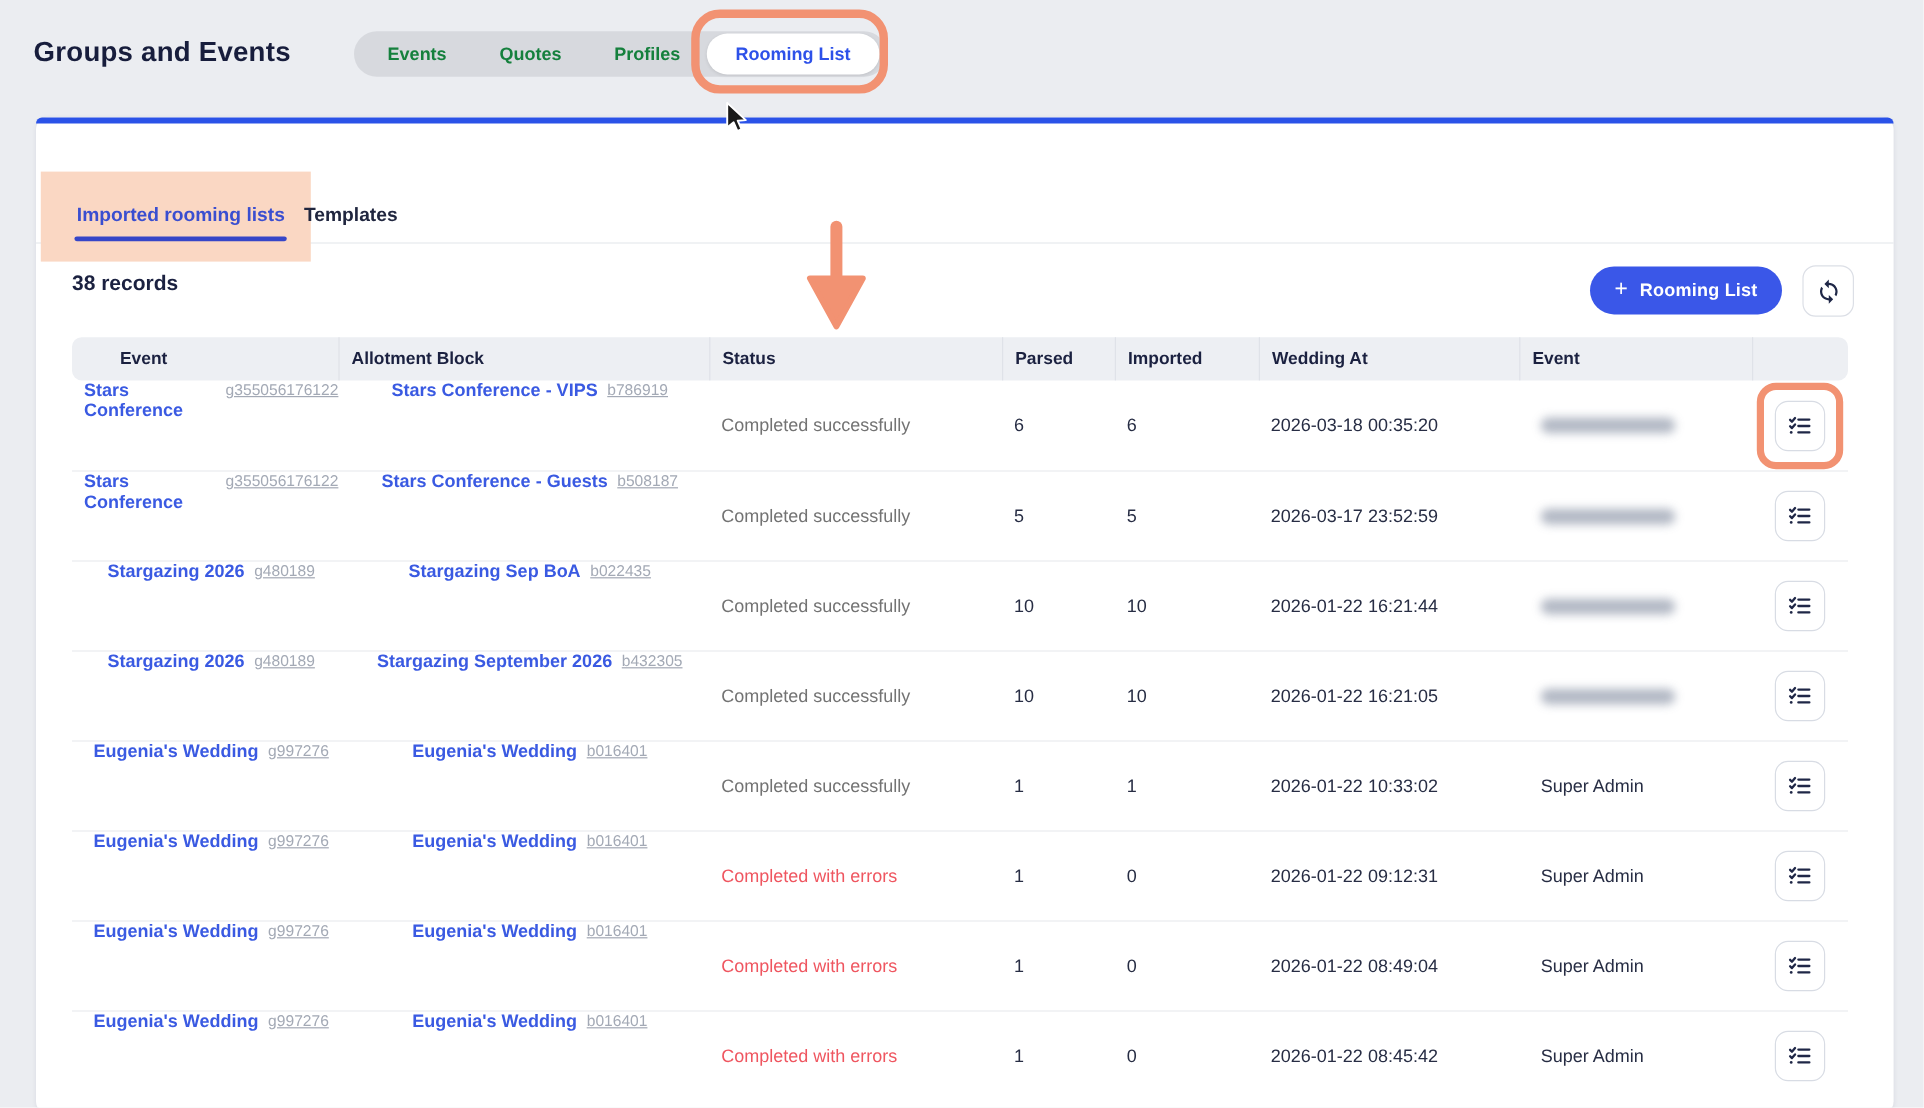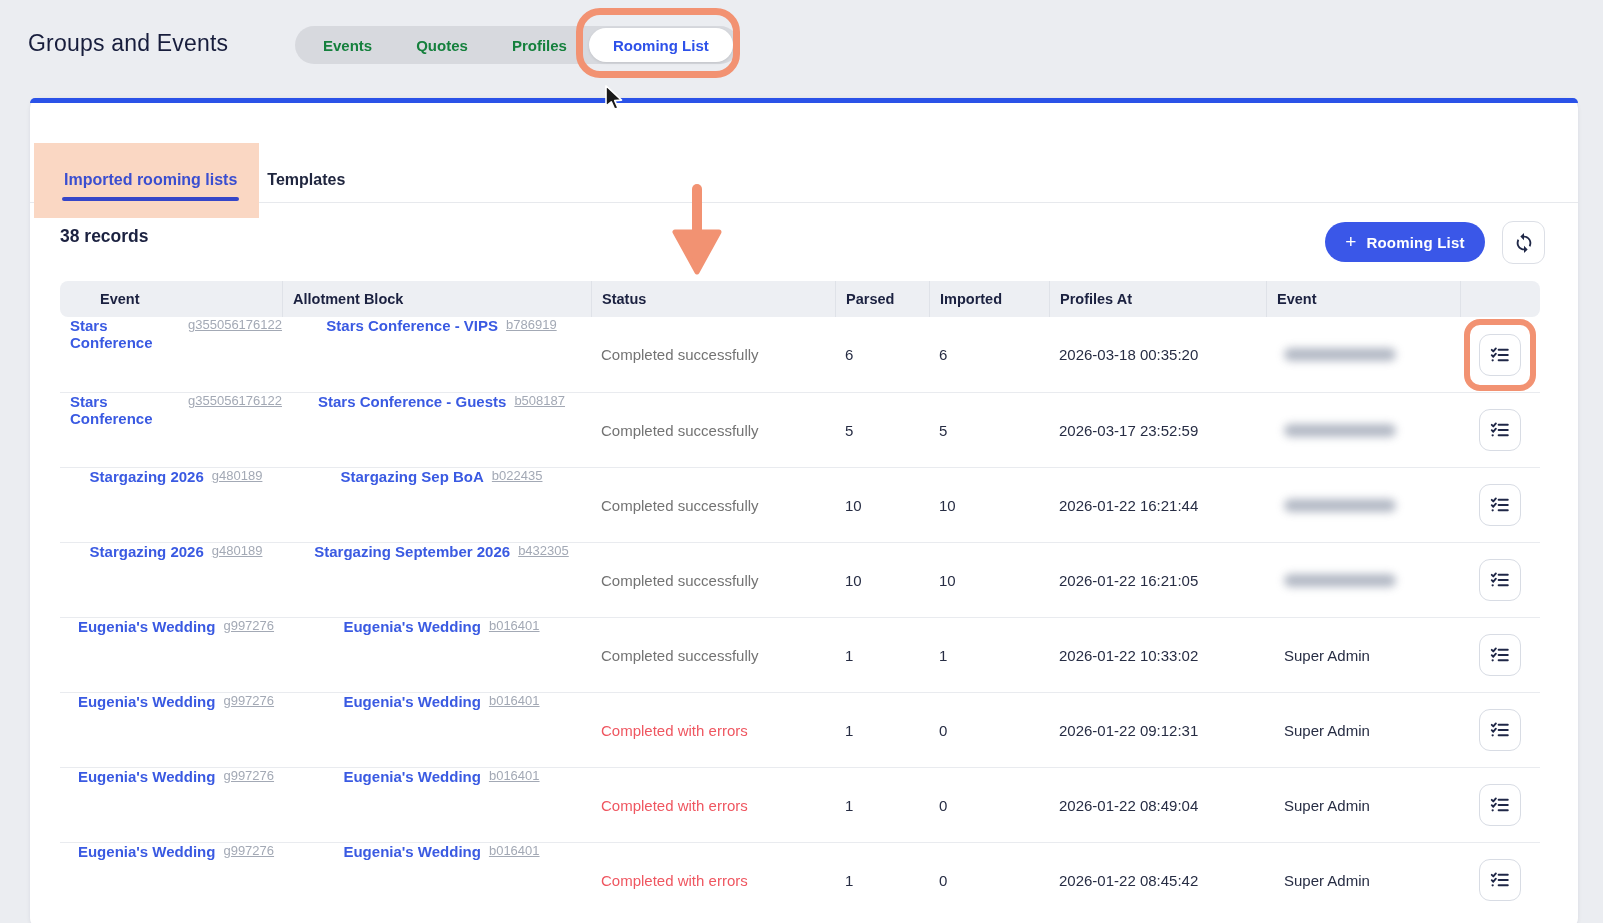"Groups and Events" .page-title { font-weight: normal -> bold }
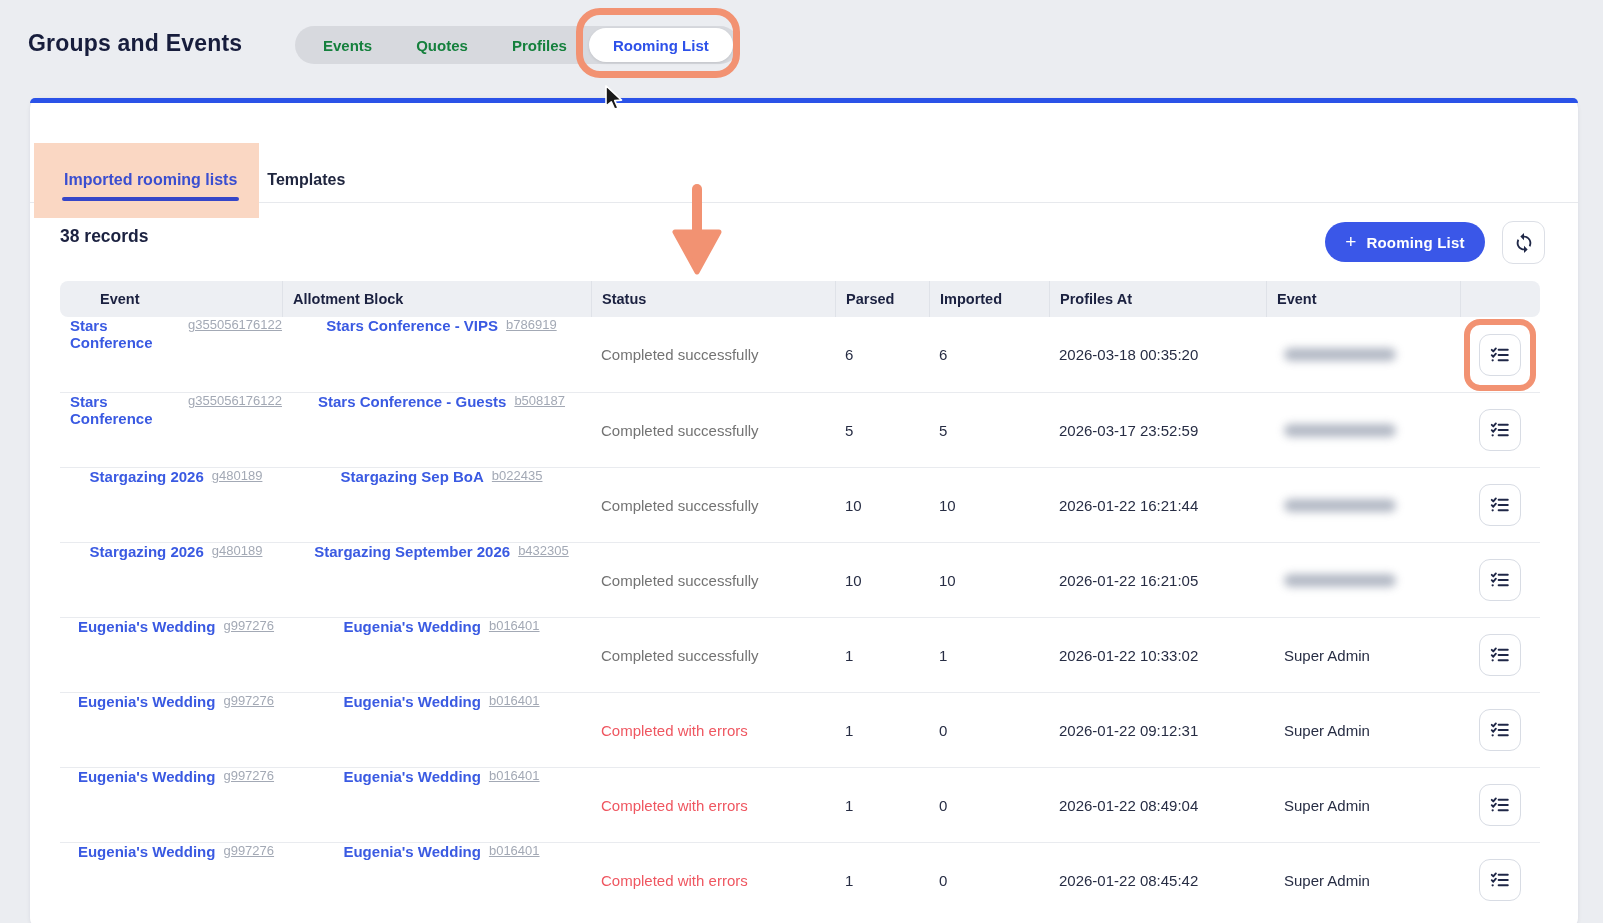"Imported rooming lists" .subtabs { gap: 26px -> 12px }
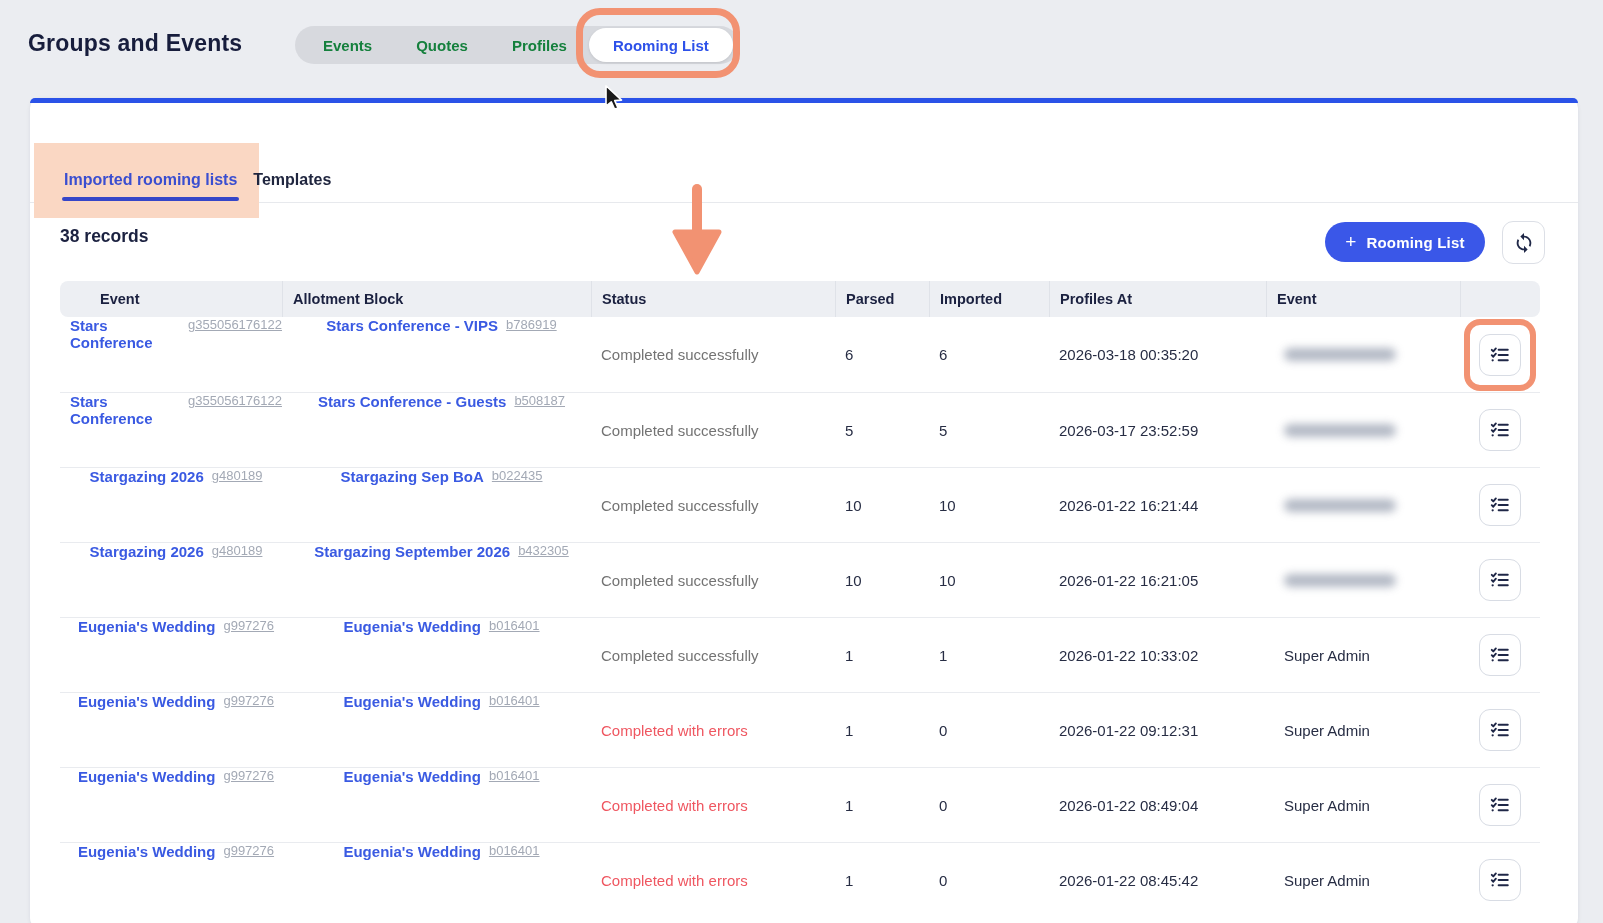"Profiles At" div.hcell { text: Profiles -> Wedding }
